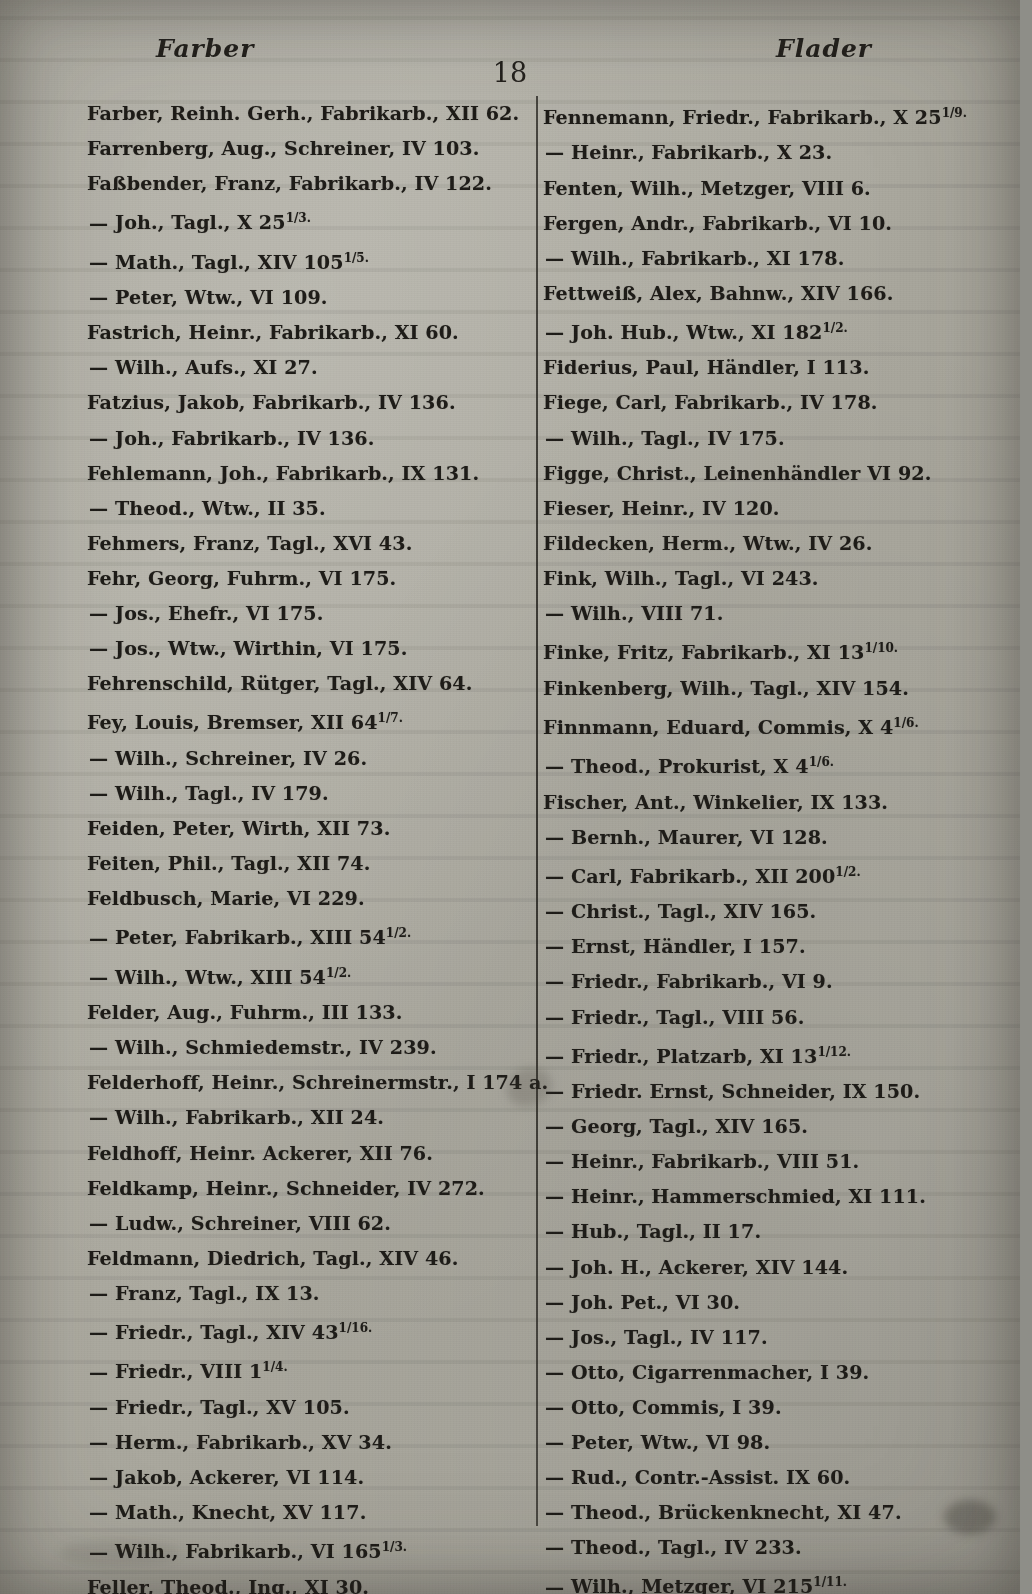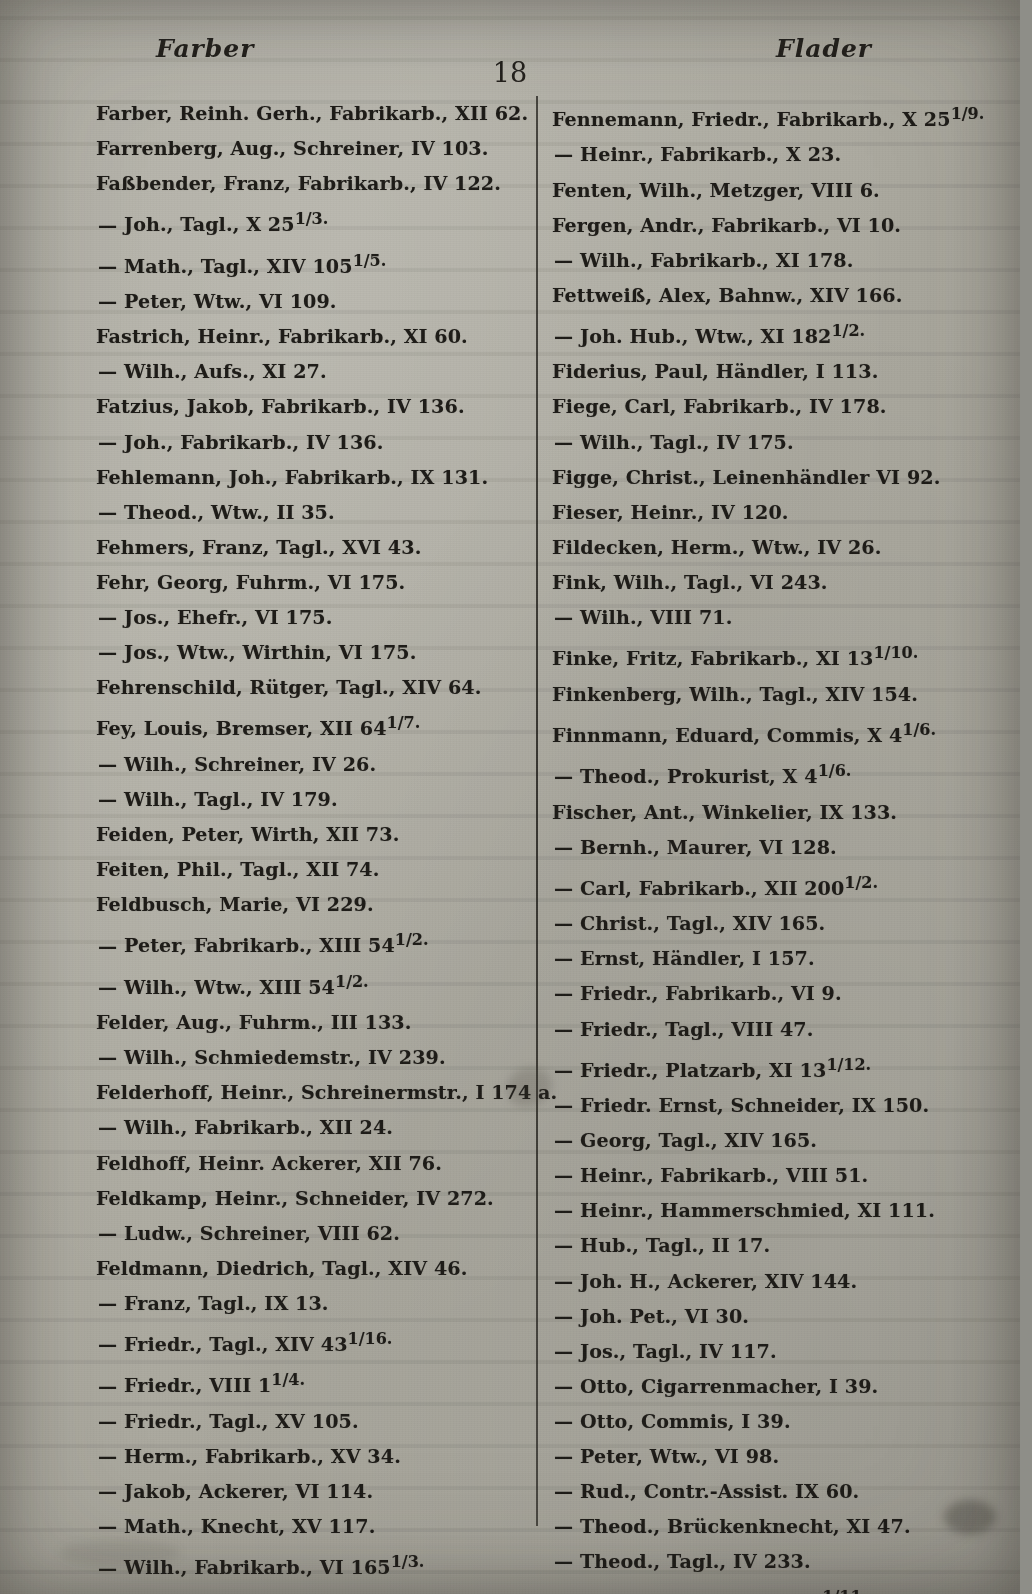"Farber, Reinh. Gerh., Fabrikarb., XII" #columns { left: 96px -> 87px }
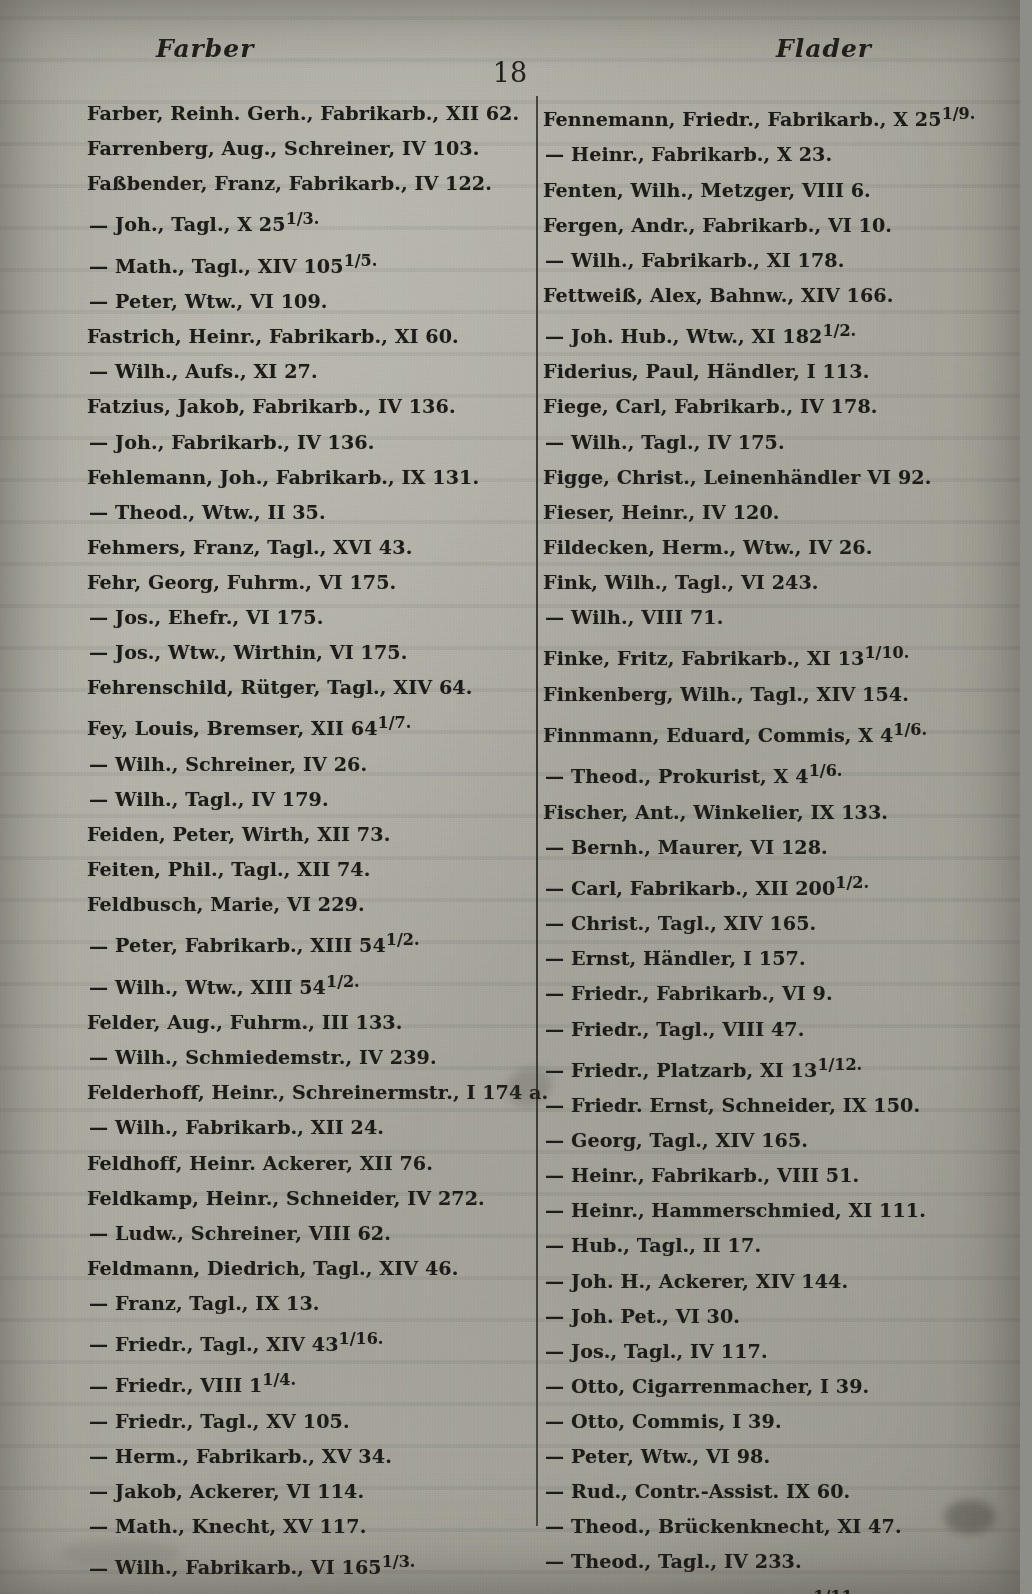"1/9." sup, .frac { font-size: 16px -> 12px }
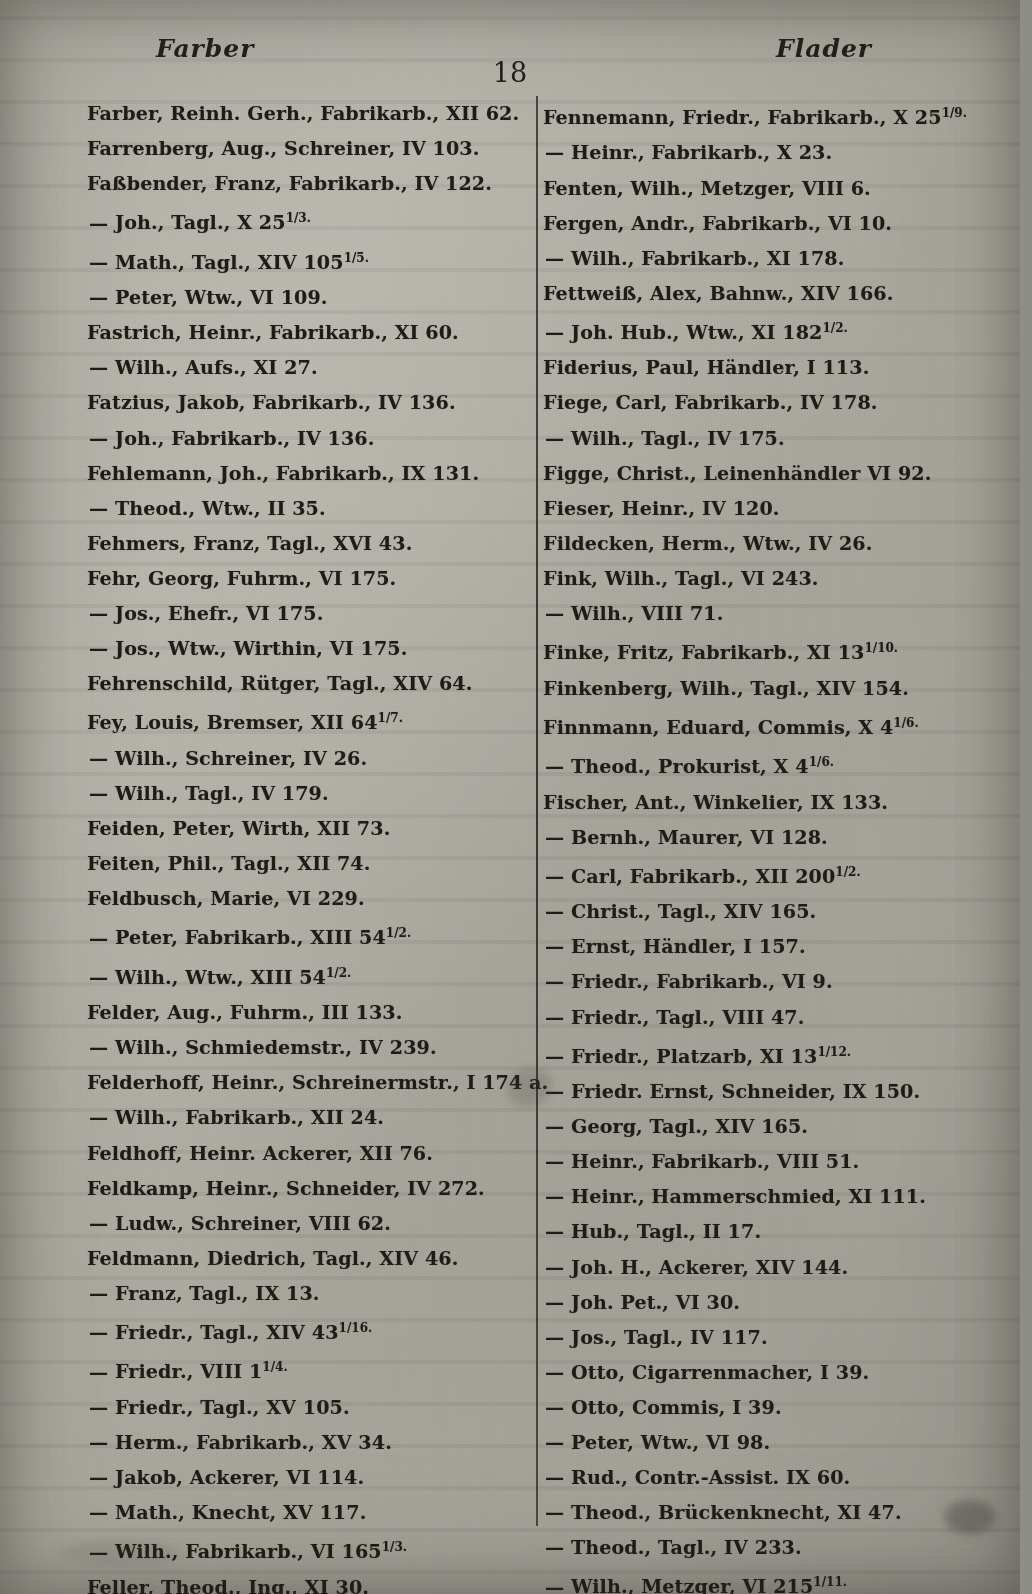"Friedr., Tagl., VIII 47." span { text: 47 -> 56 }
